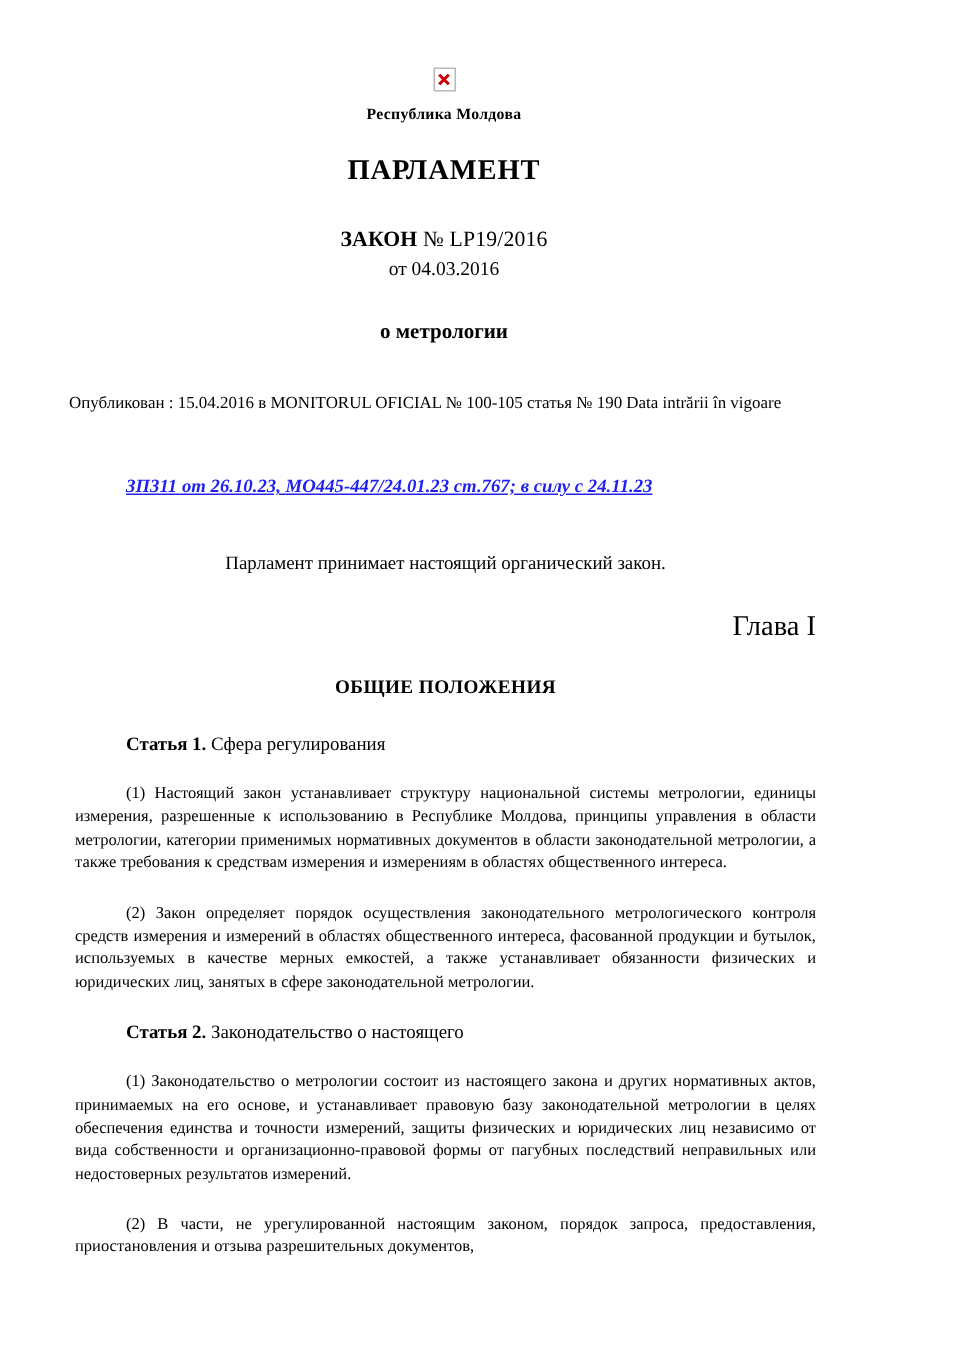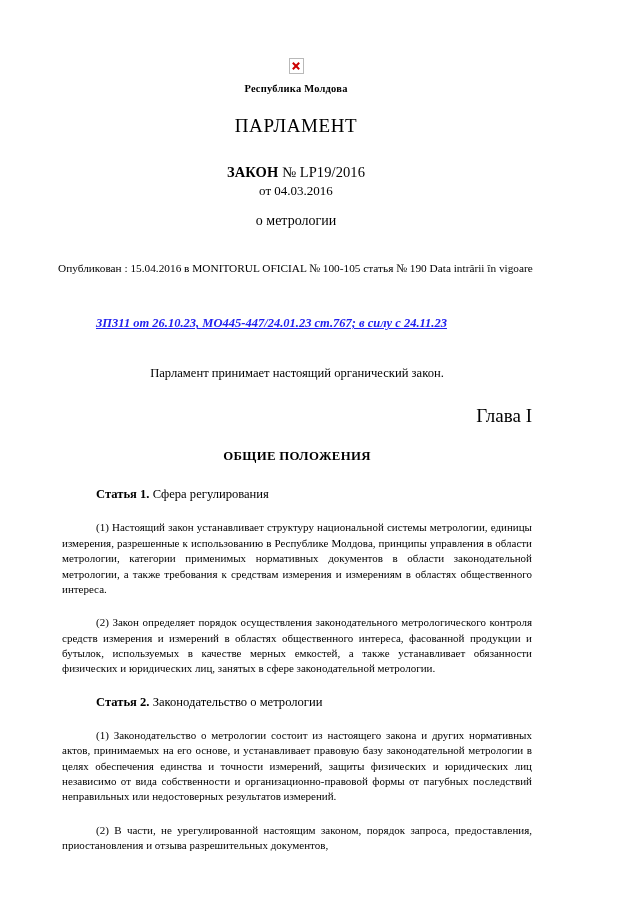"Республика Молдова" .page { padding: 12px -> 0 }
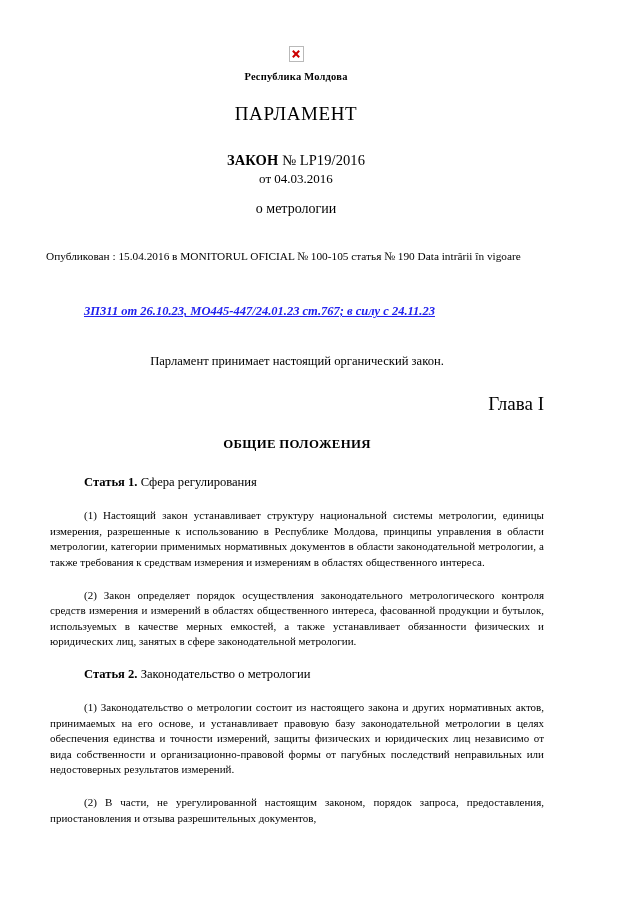"ПАРЛАМЕНТ" .parliament { font-weight: none -> bold }
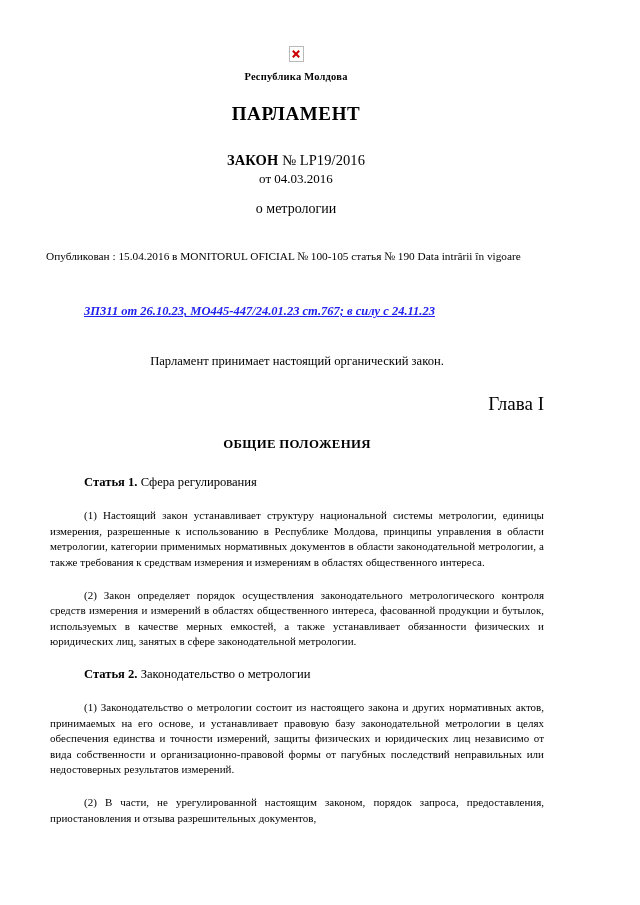"о метрологии" .law-title { font-weight: normal -> bold; margin-top: 14px -> 27px }
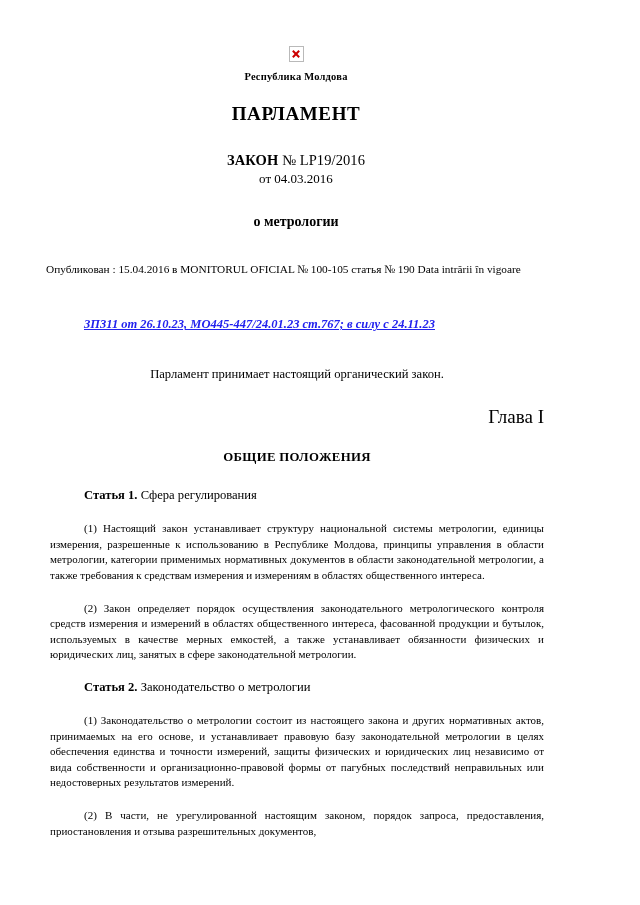"Законодательство о метрологии" span { text: метрологии -> настоящего }
